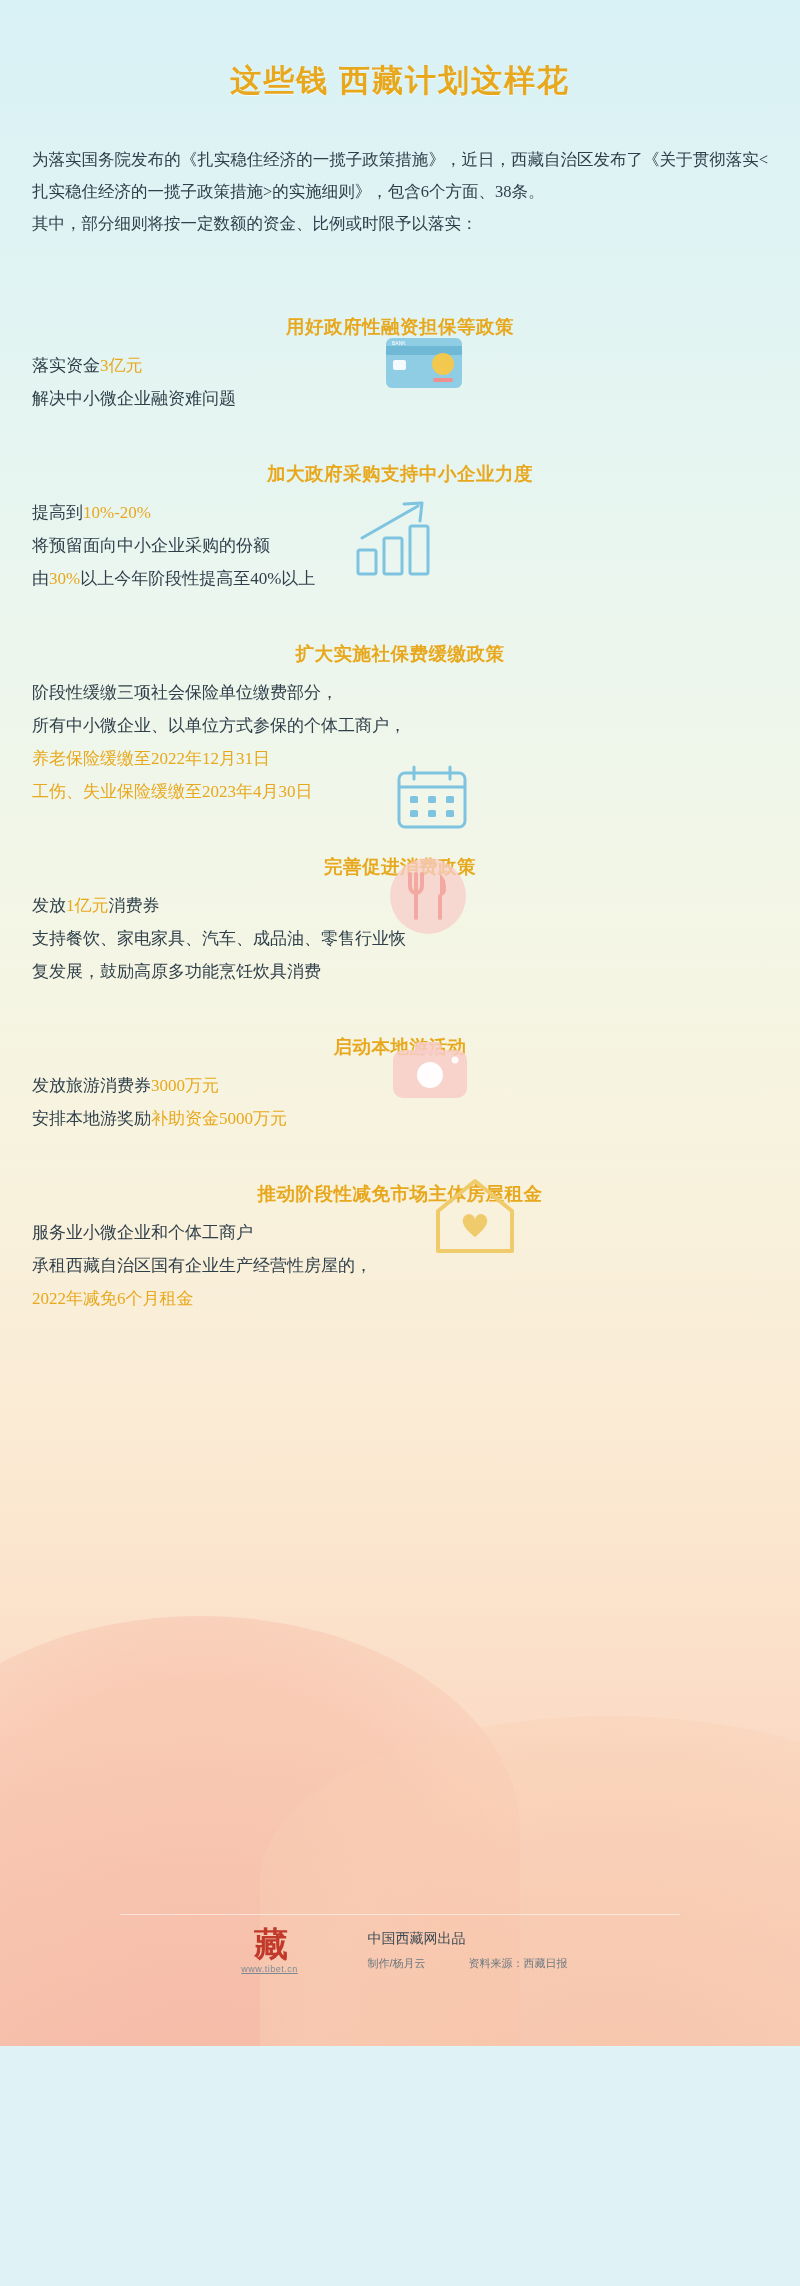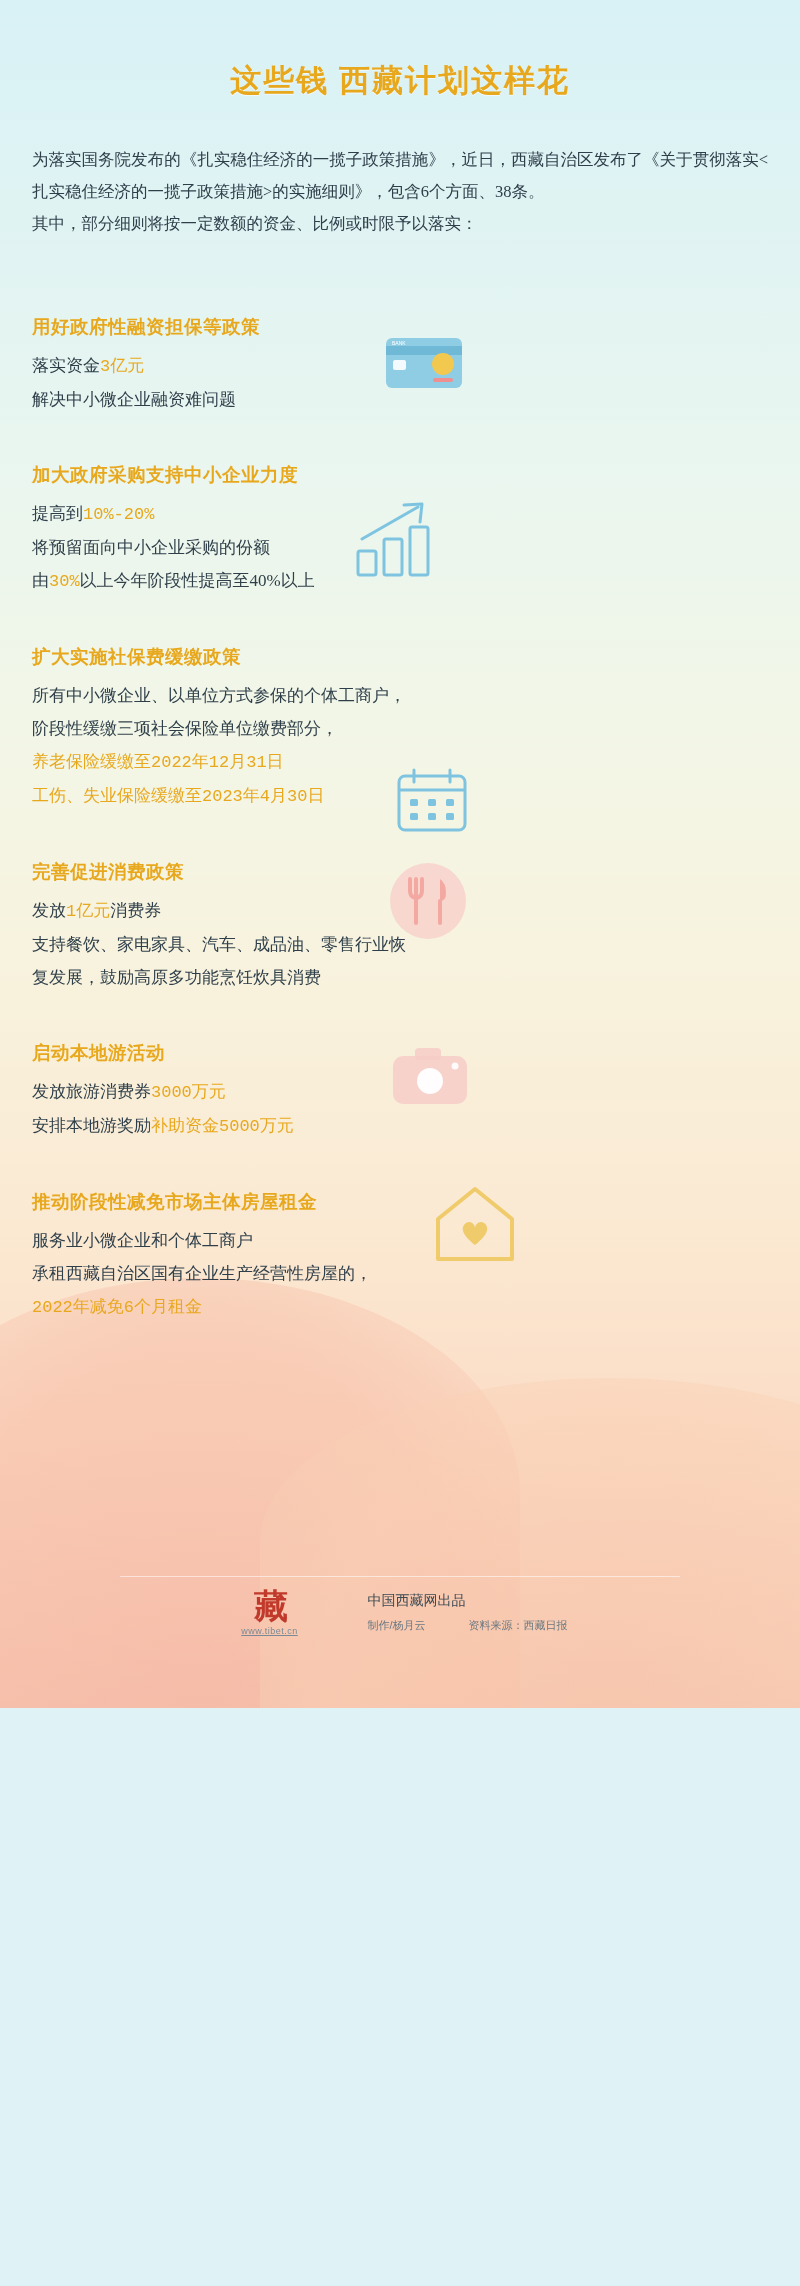"这些钱 西藏计划这样花" .page { height: 1708px -> 2046px }
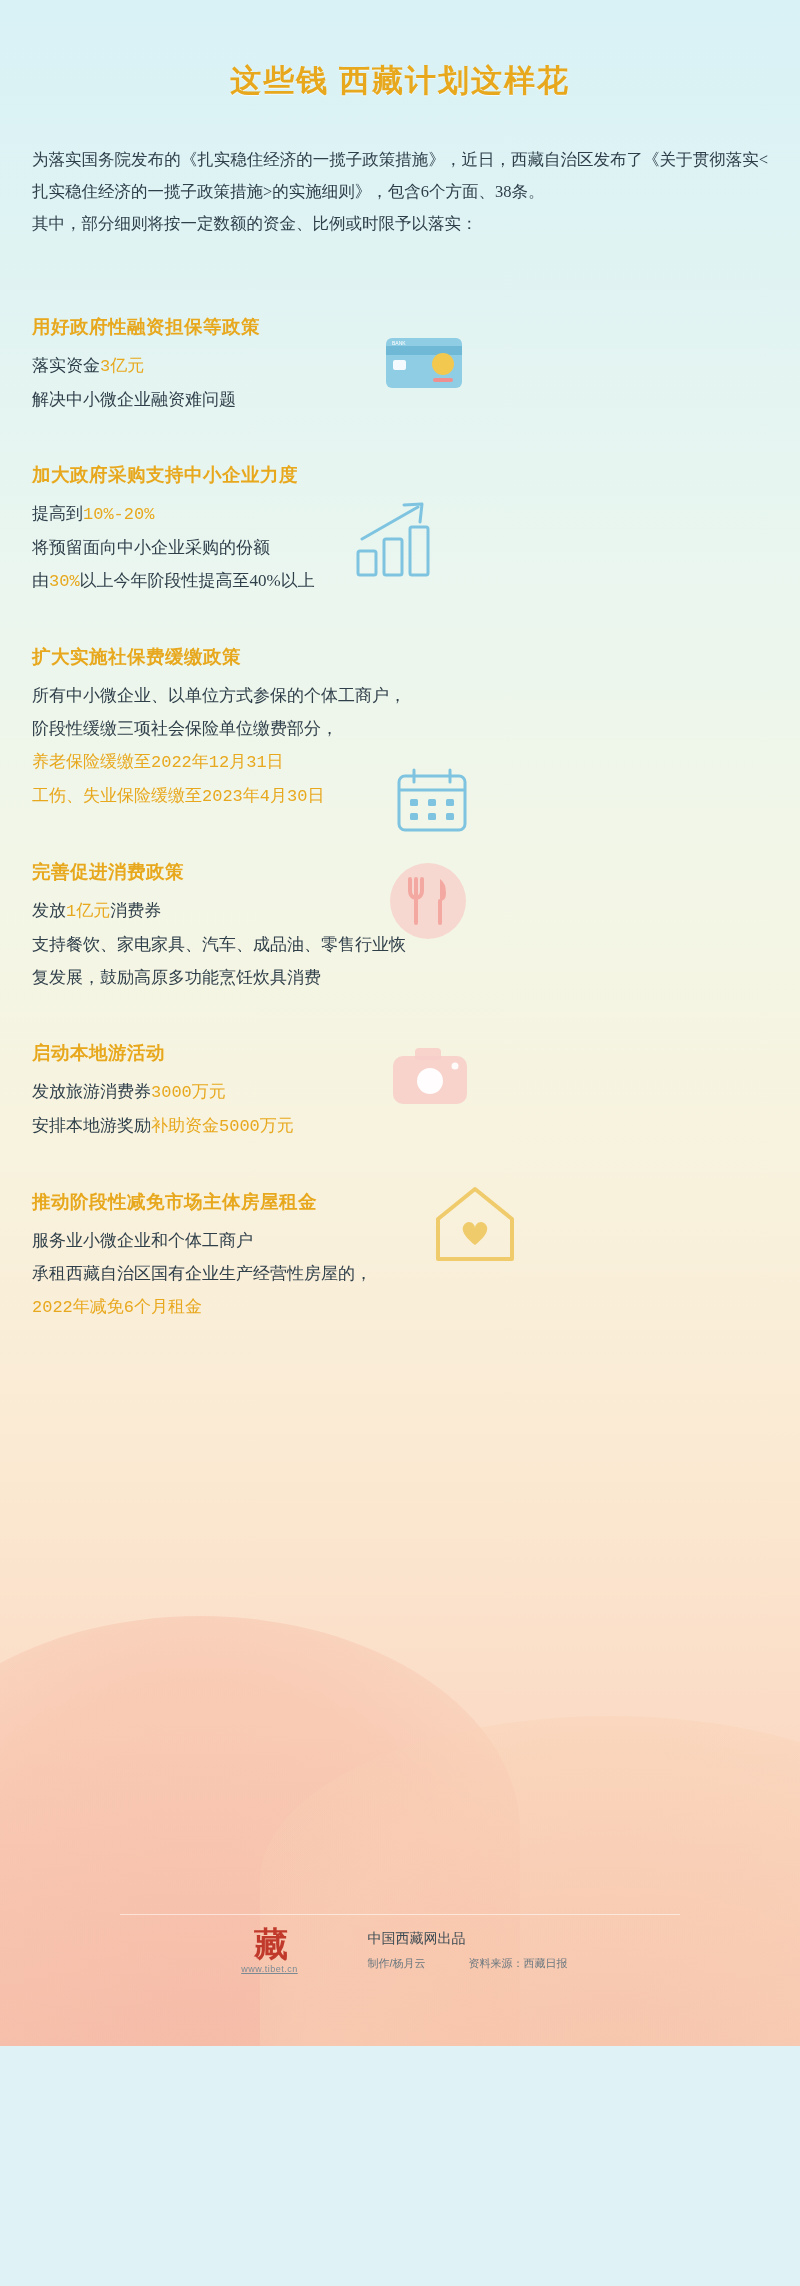"用好政府性融资担保等政策" .sec-title { text-align: none -> center }
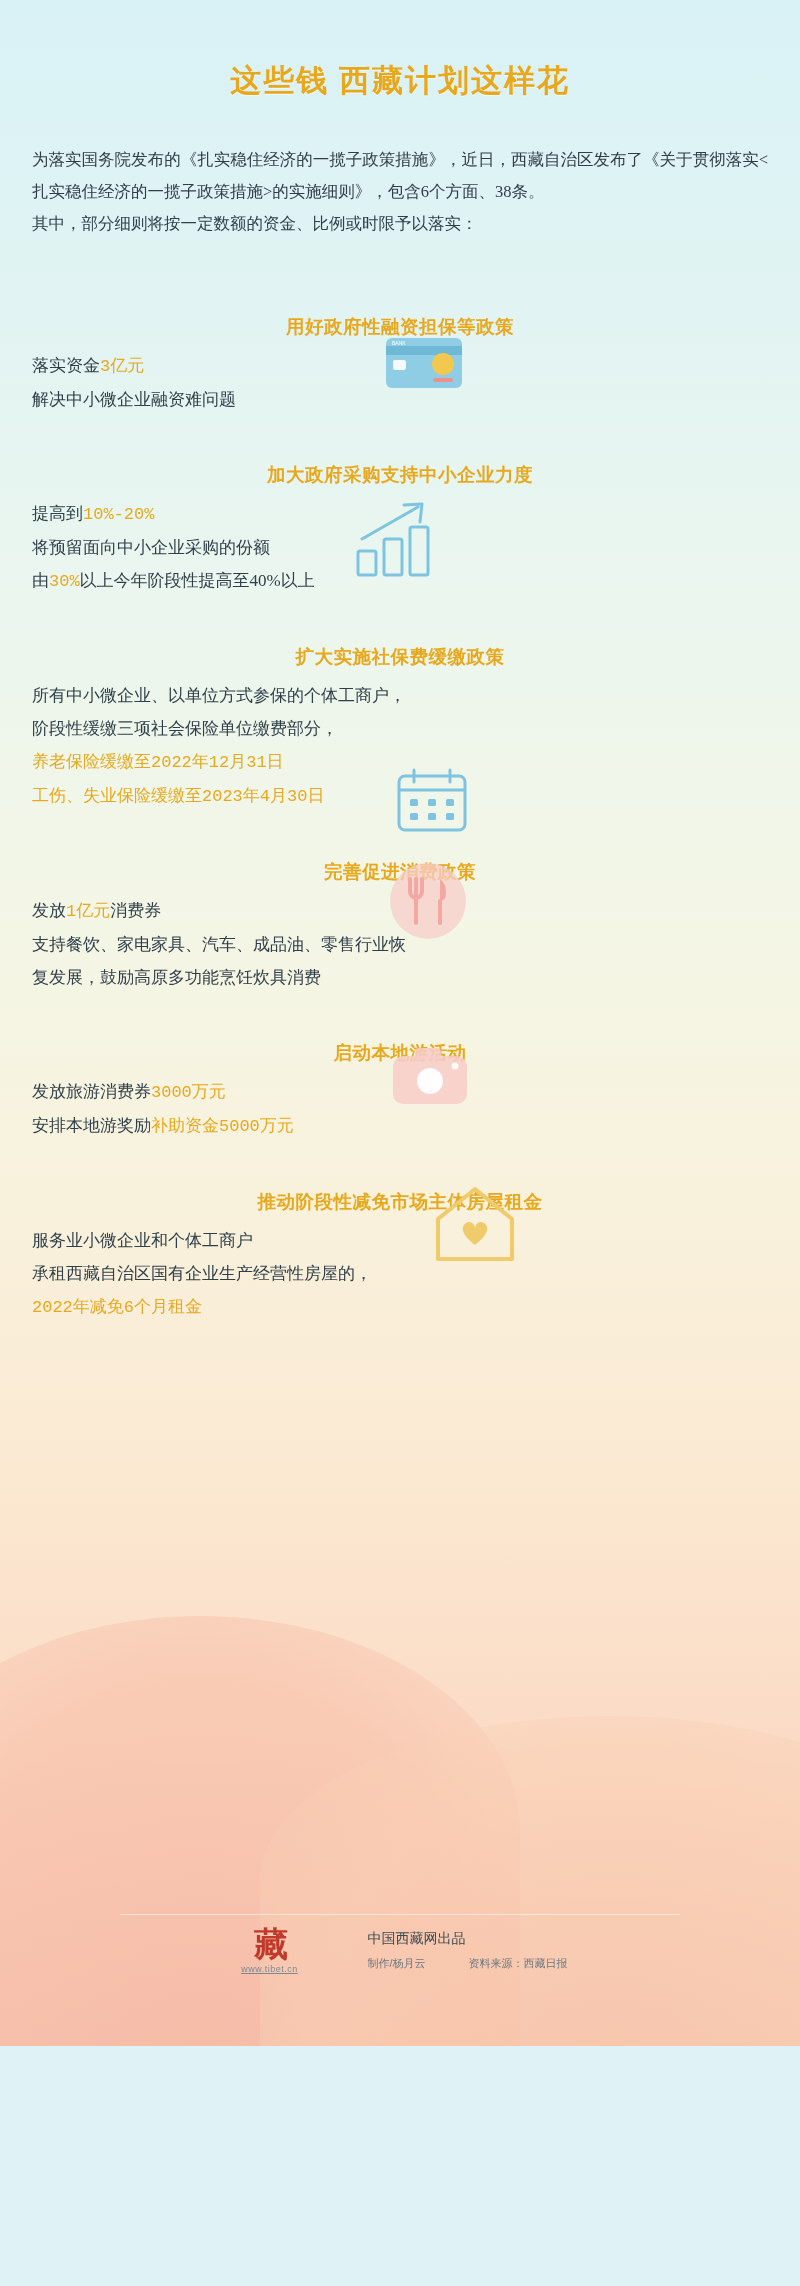"3亿元" .hl { font-family: Liberation Mono, monospace -> none }
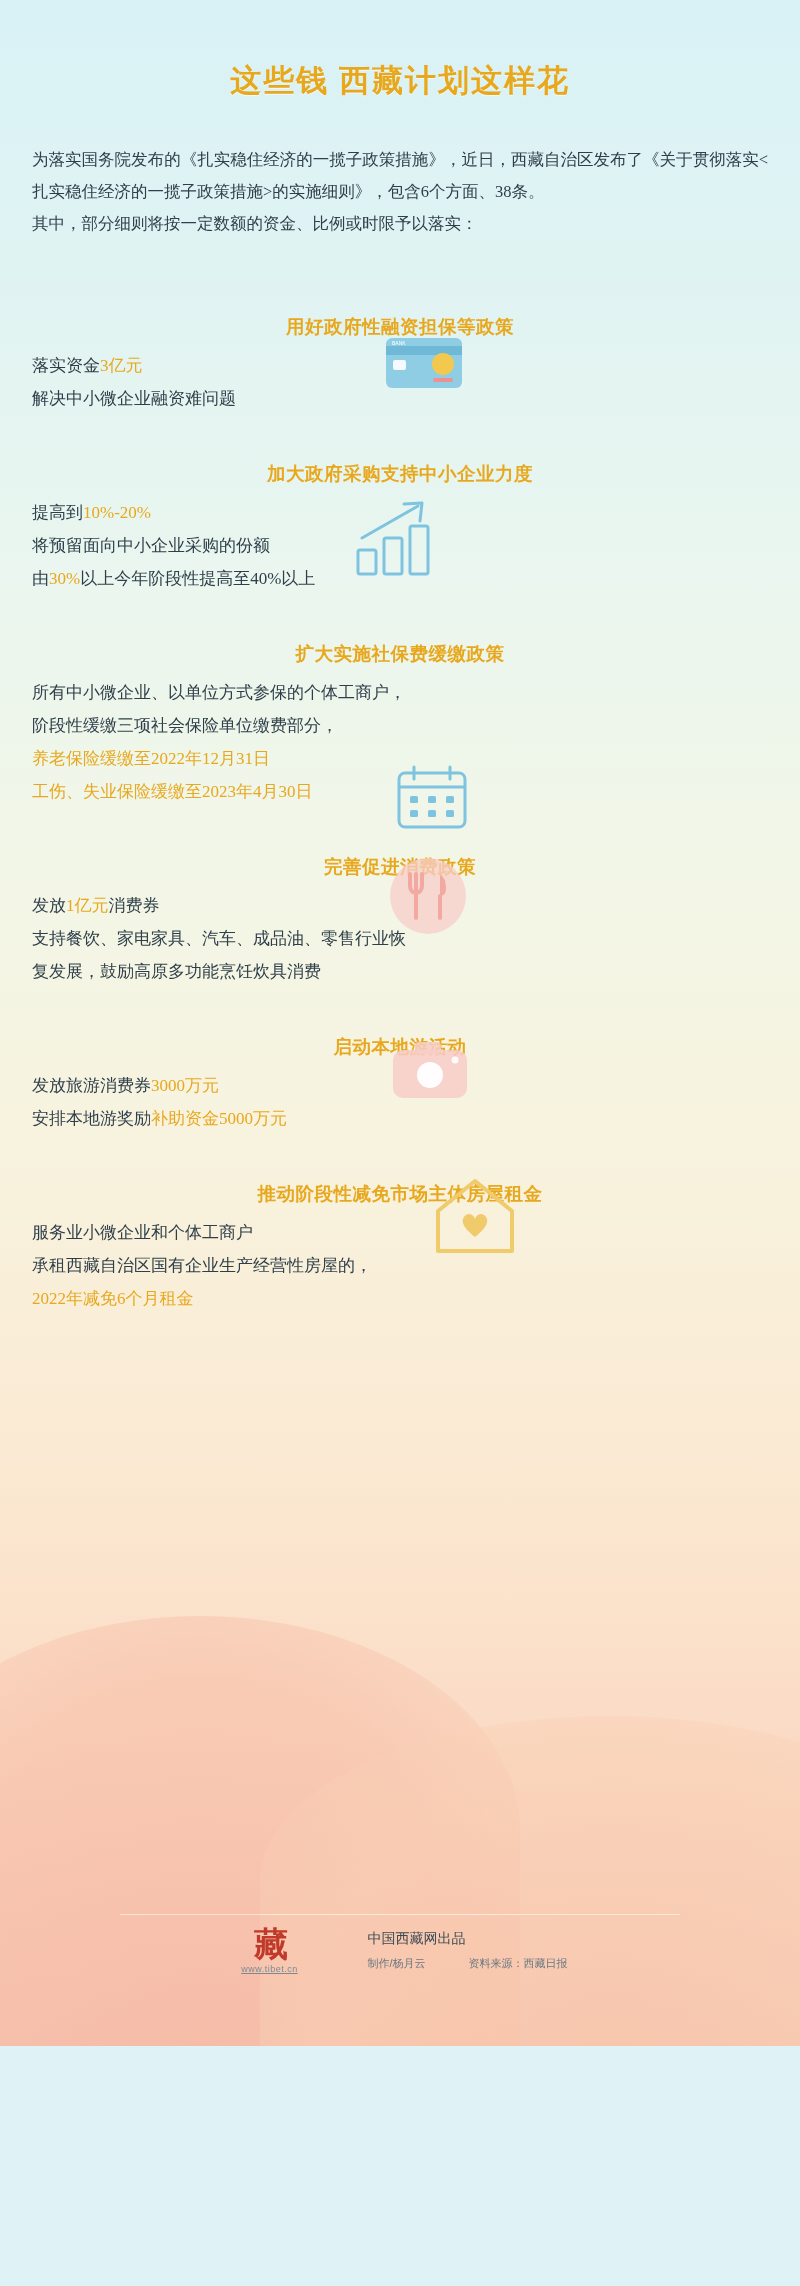"所有中小微企业、以单位方式参保的个体工商户，" div.line { order: before "阶段性缓缴三项社会保险单位缴费部分，" -> after "阶段性缓缴三项社会保险单位缴费部分，" }
